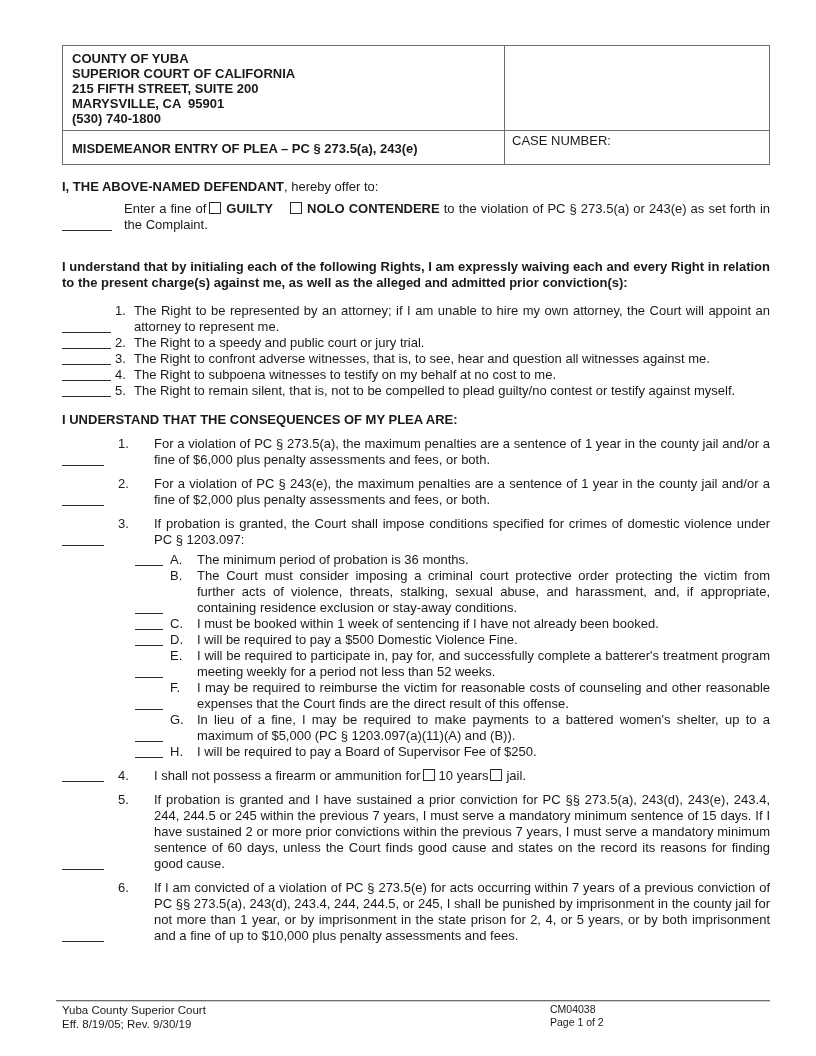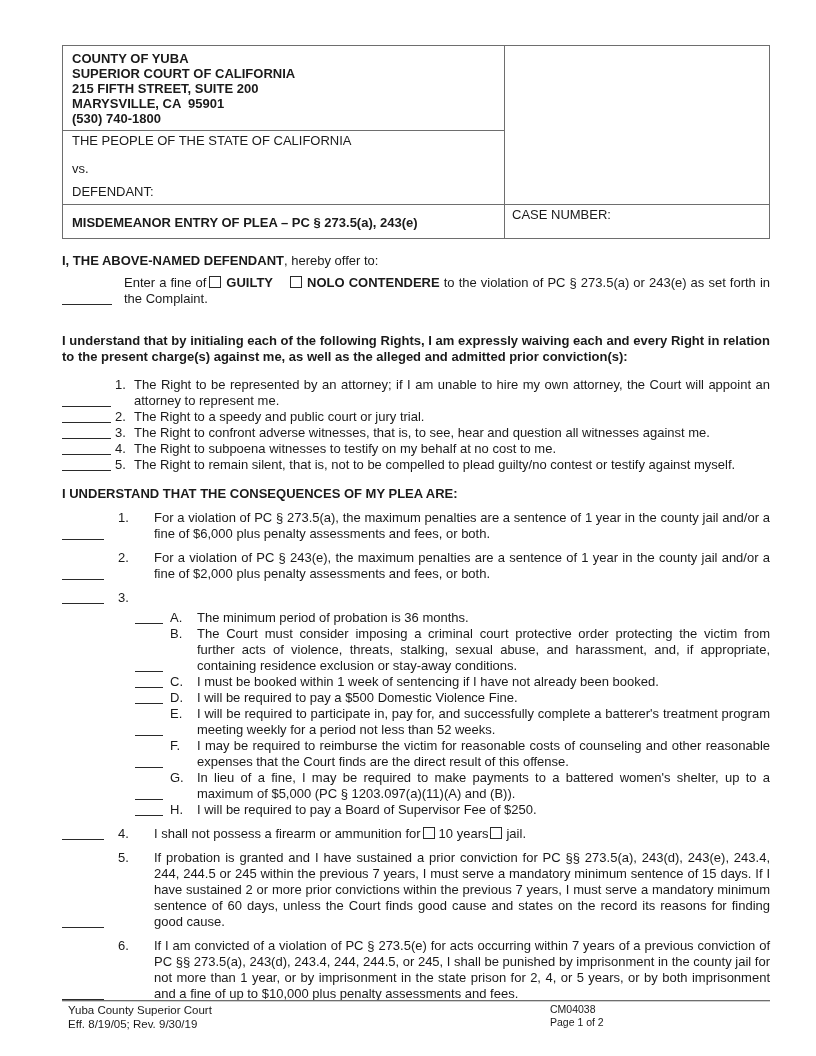"THE PEOPLE OF THE STATE" div.hdr-parties { html: <div> <div>THE PEOPLE OF THE STATE OF CALIFORNIA</div> <div>vs.</div> <div>DEFENDANT:</div> </div> -> none }
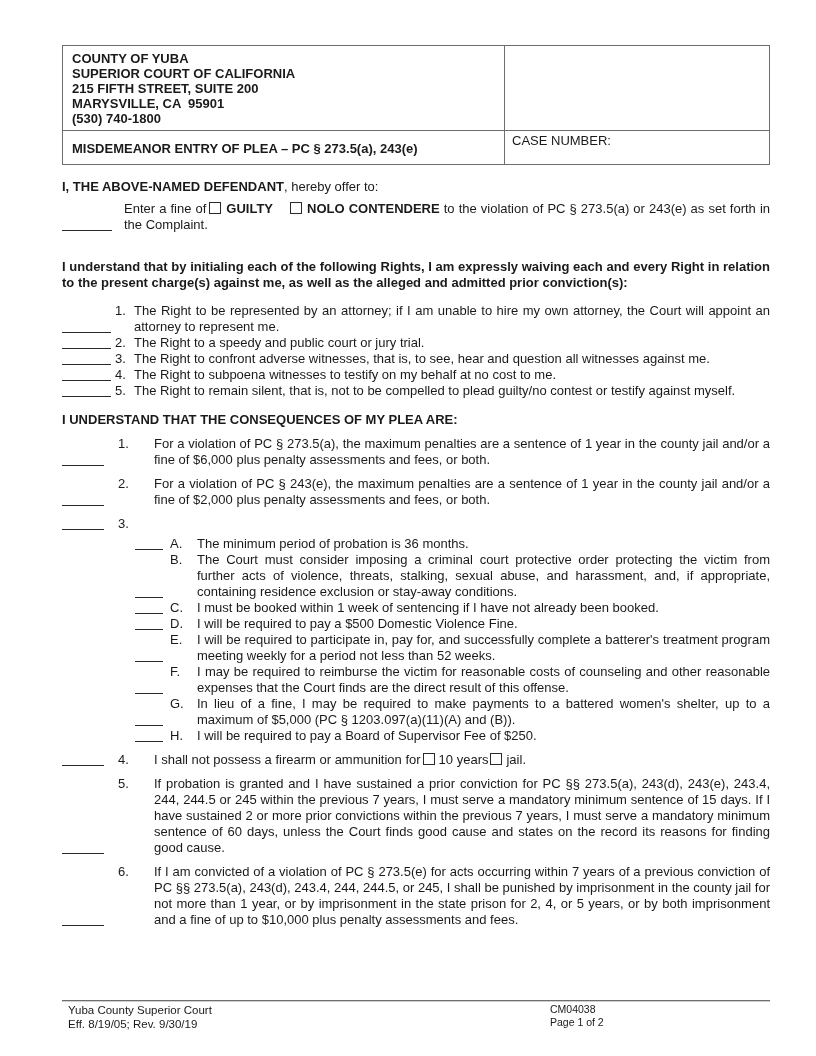"If probation is granted, the" div.c-txt { html: none -> <div>If probation is granted, the Court shall impose conditions specified for crimes of domestic violence under PC § 1203.097:</div> }
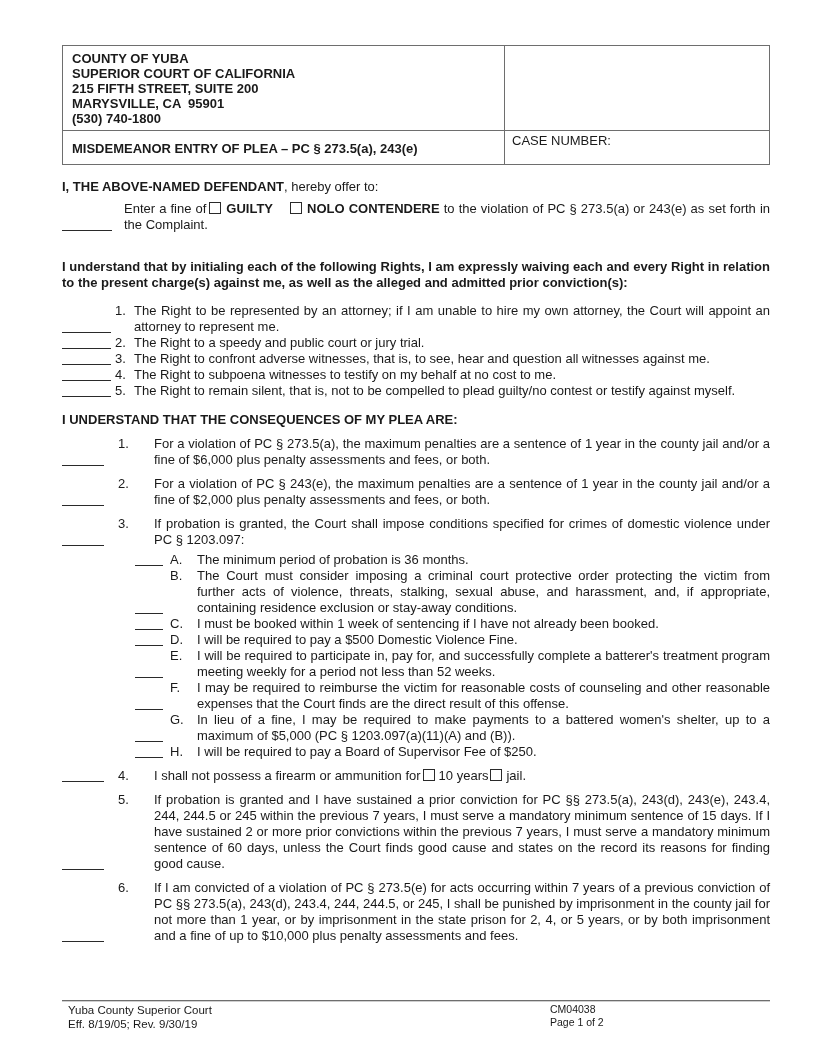"Yuba County Superior Court" .footer { left: 62px -> 56px }
